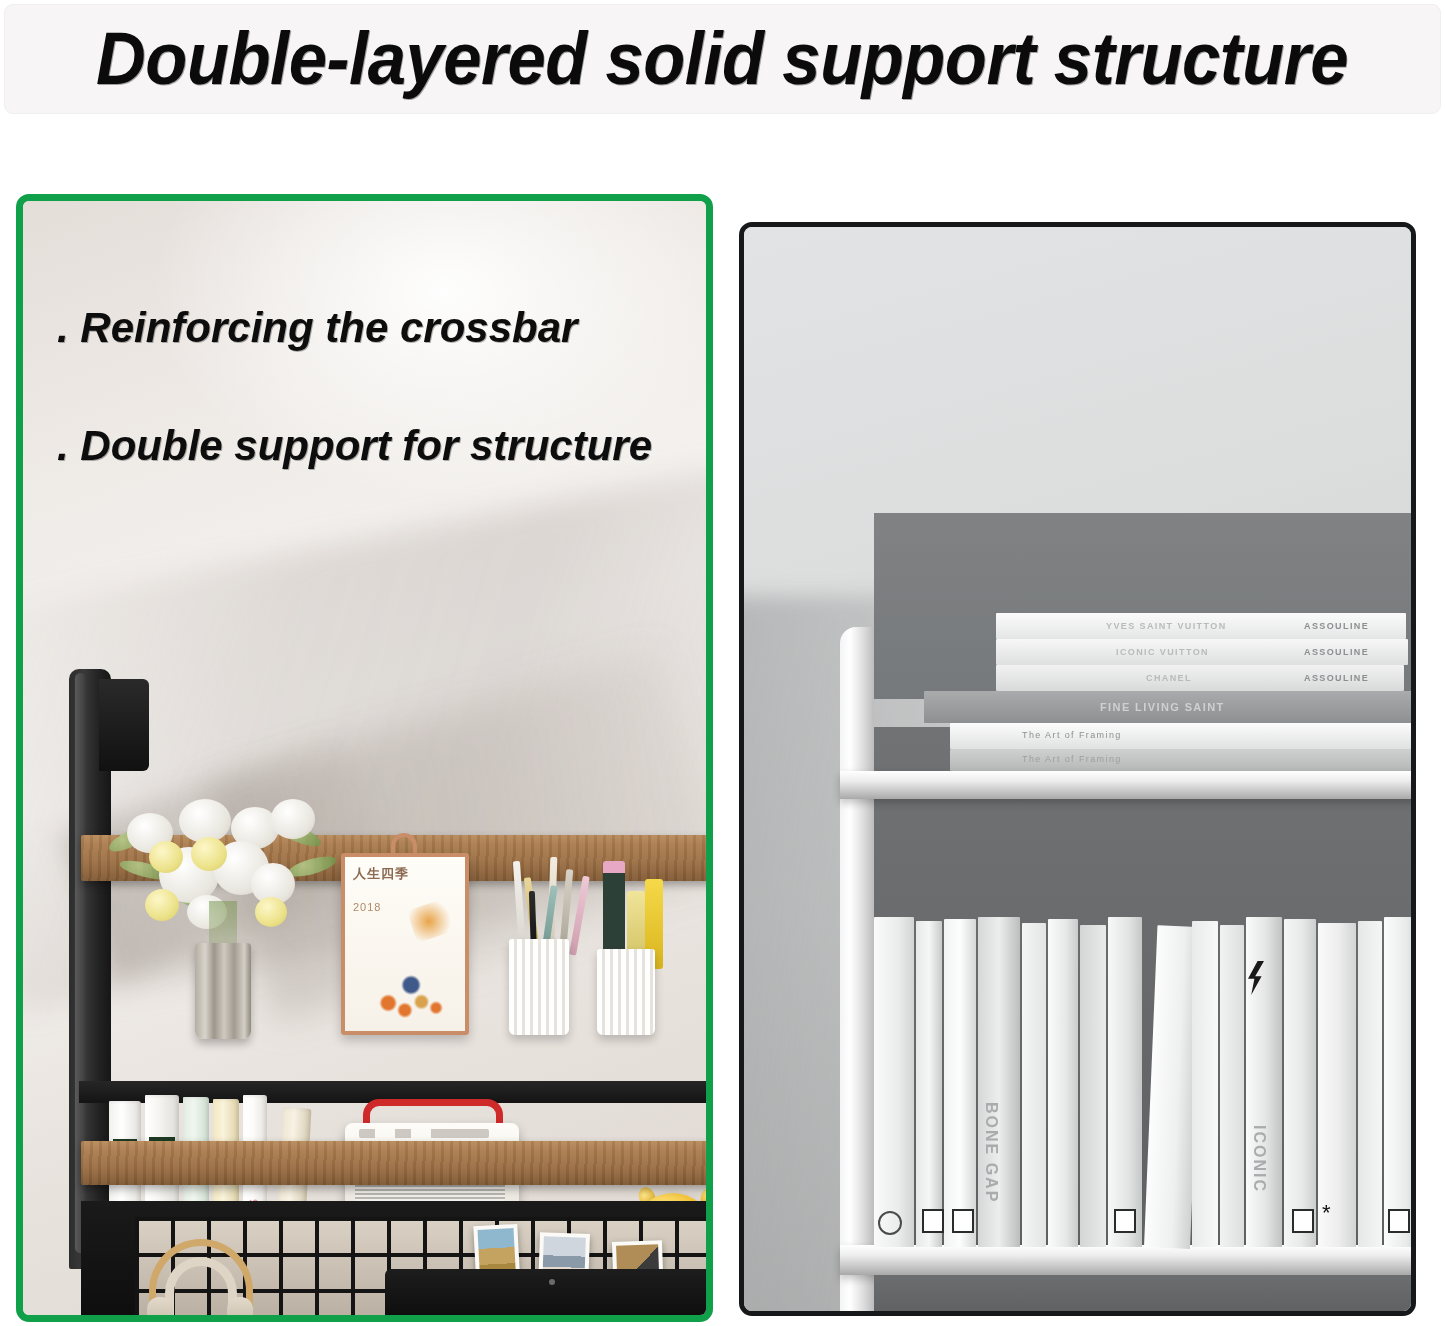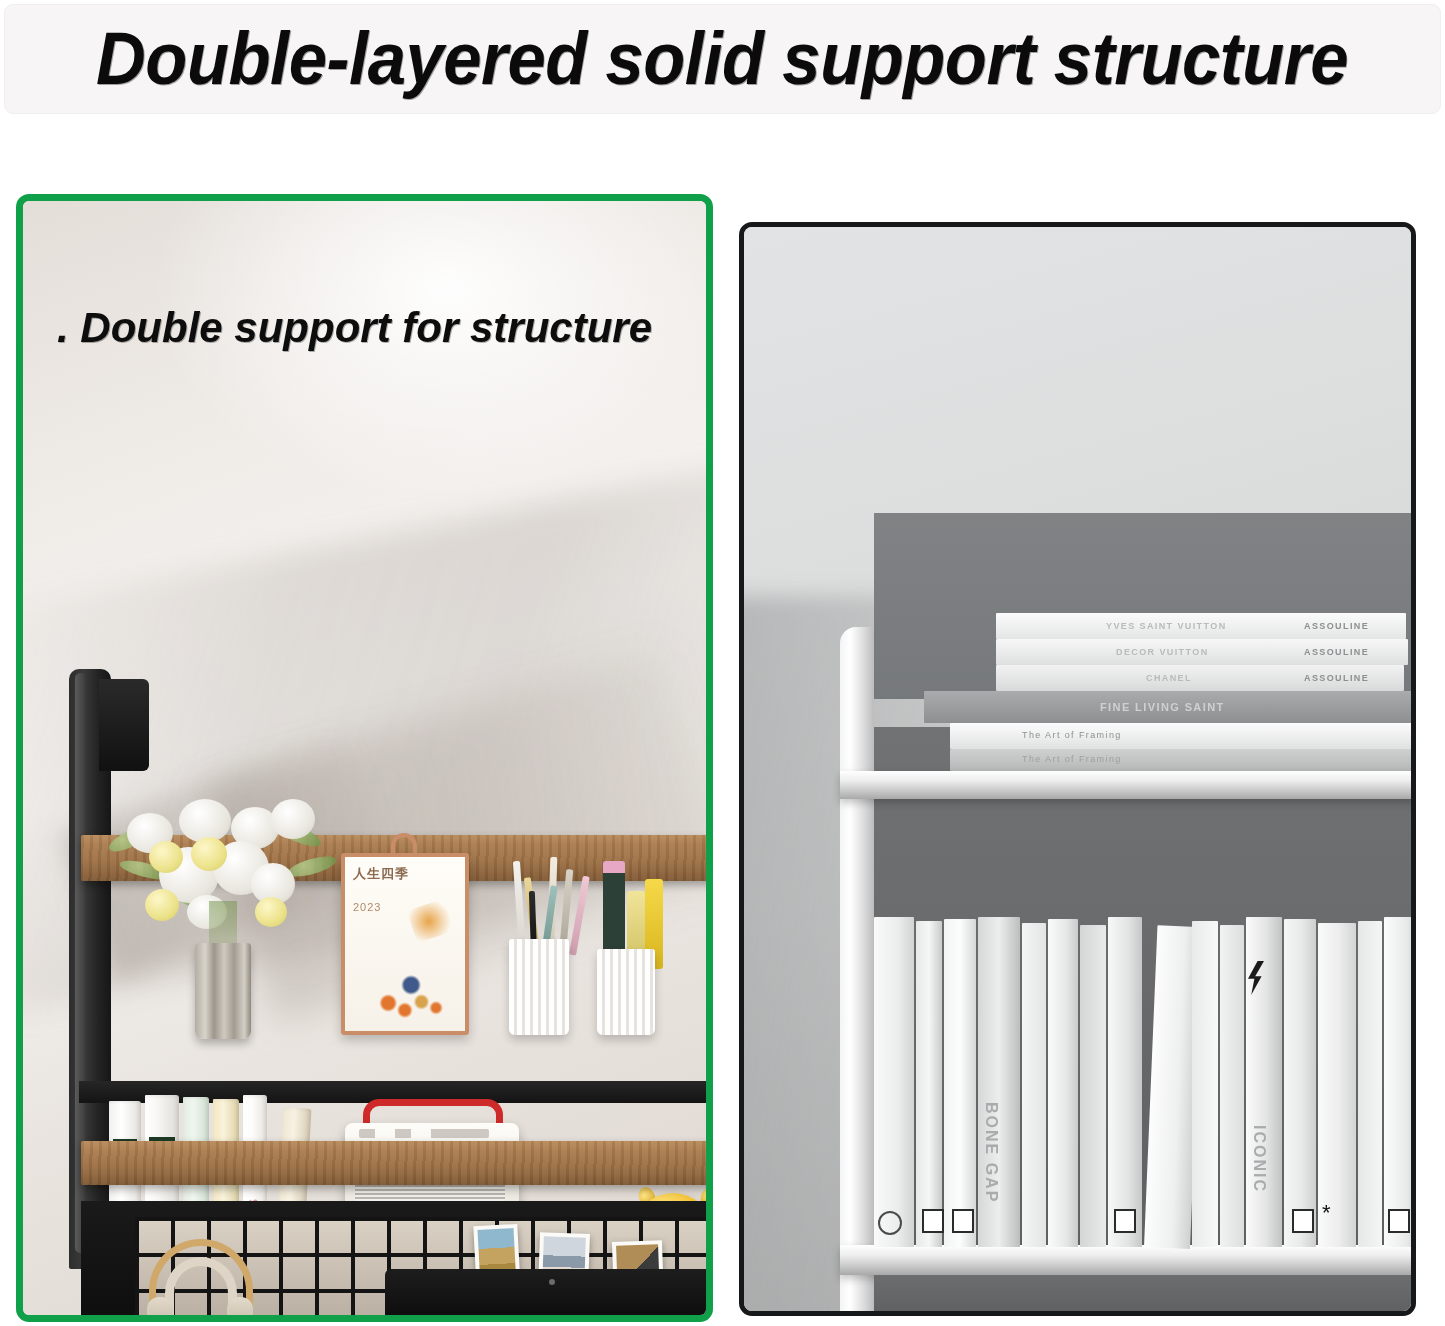". Reinforcing the crossbar" div.bullet-line { html: none -> <div>. Reinforcing the crossbar</div> }
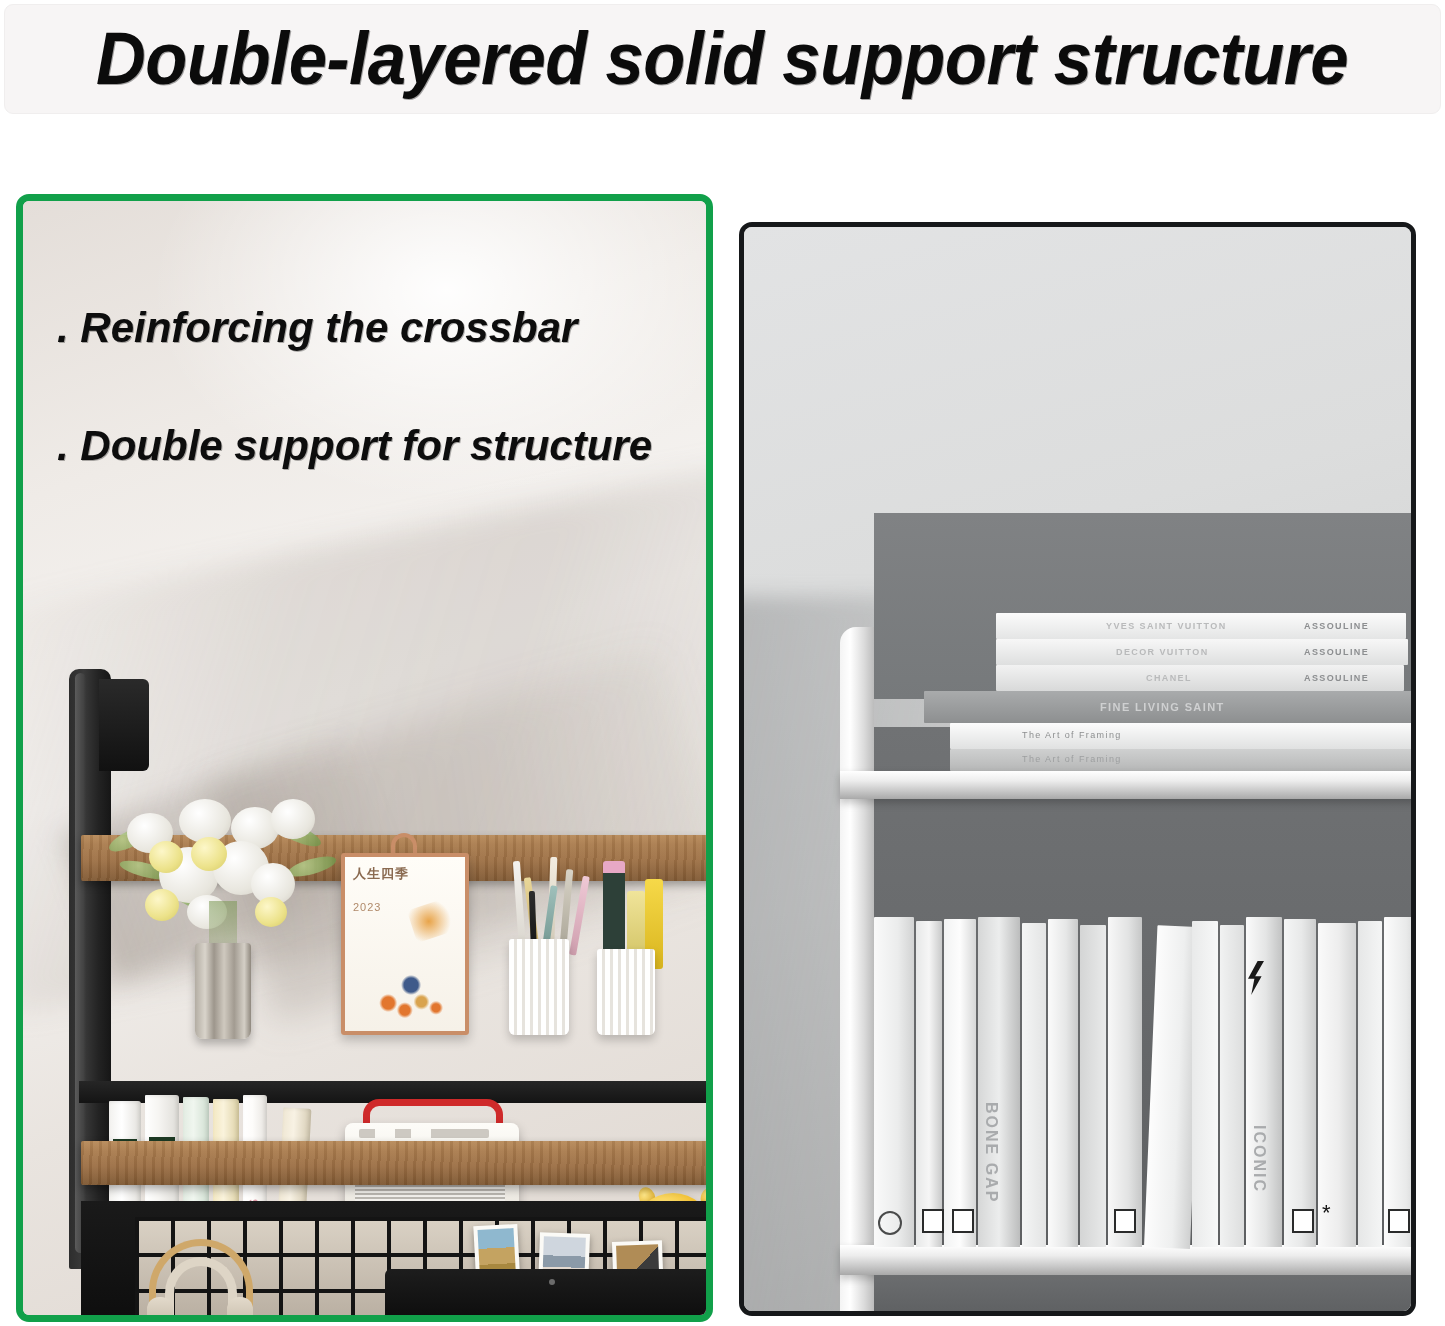"DECOR VUITTON" div.gtxt { text: DECOR -> ICONIC }
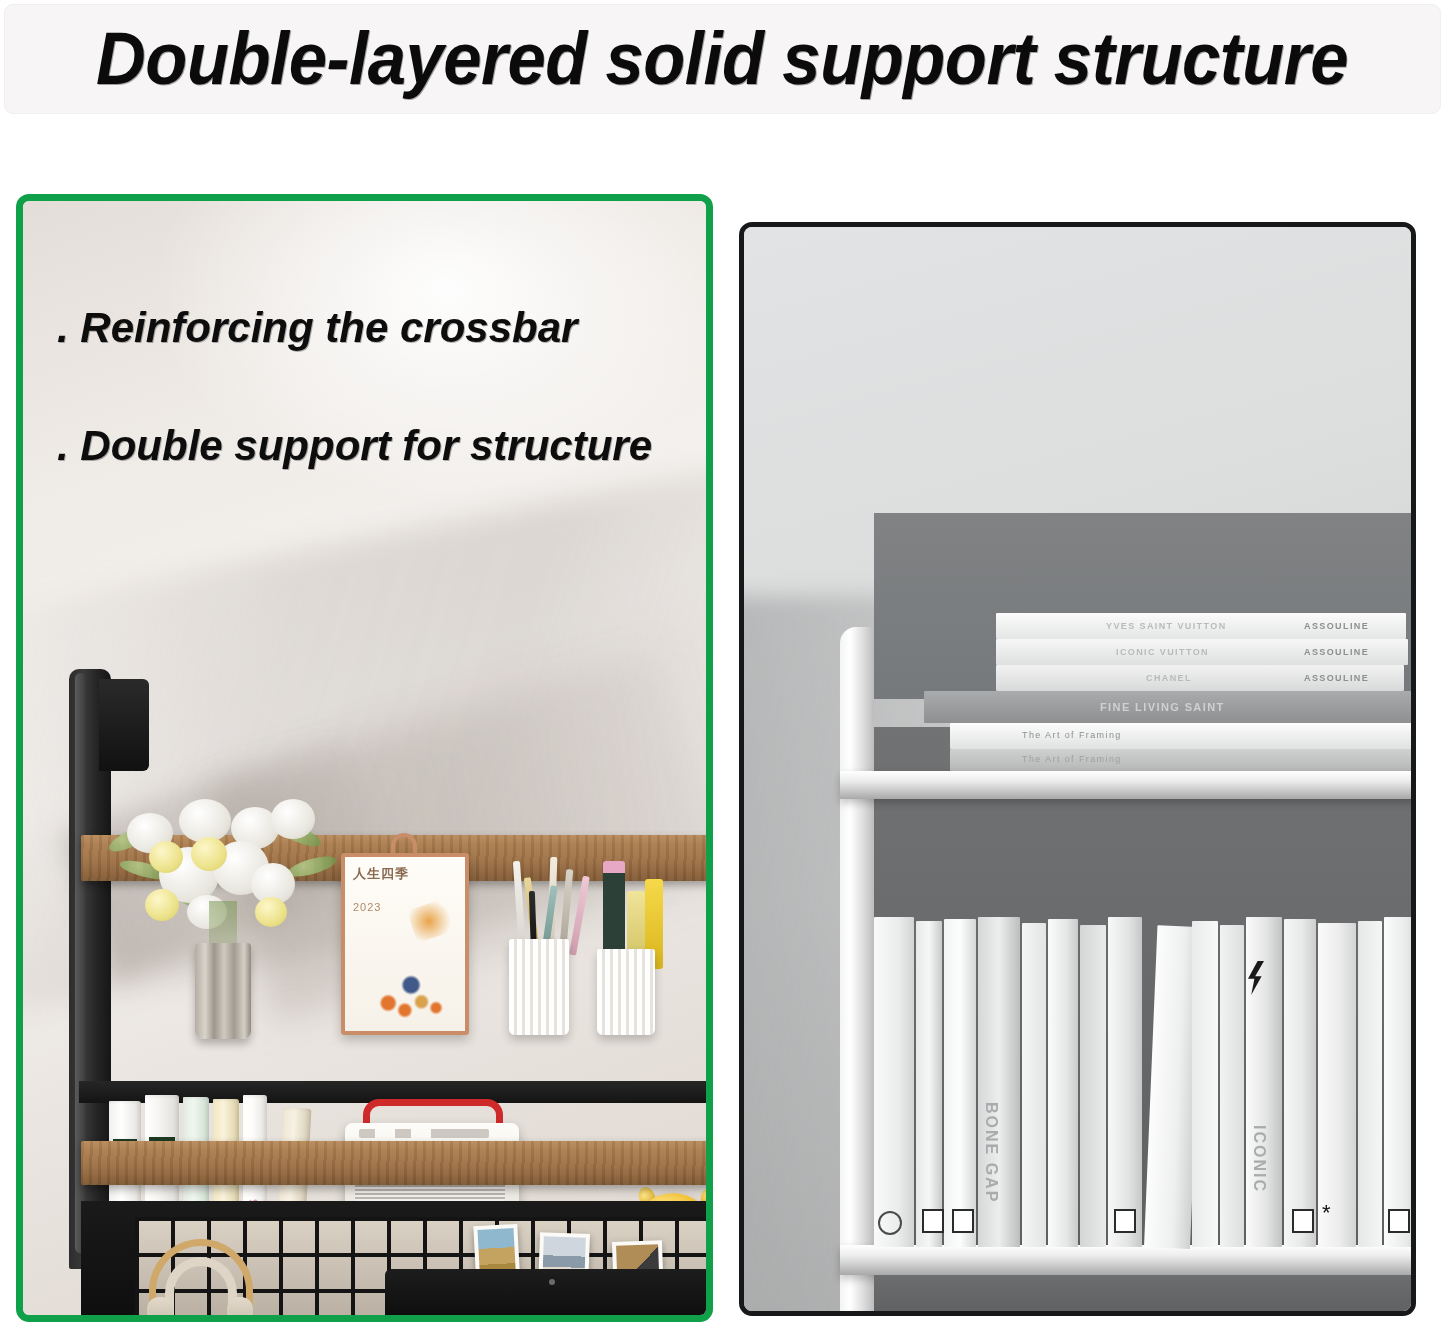"2023" div.cal-year { text: 2023 -> 2018 }
